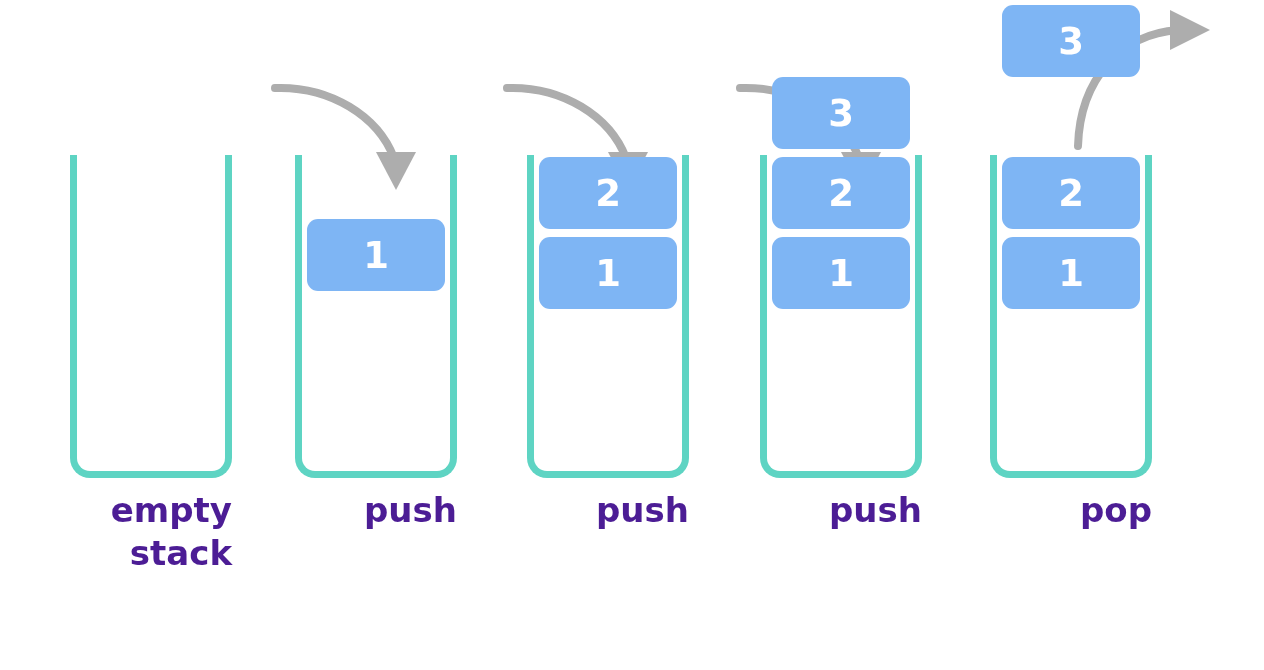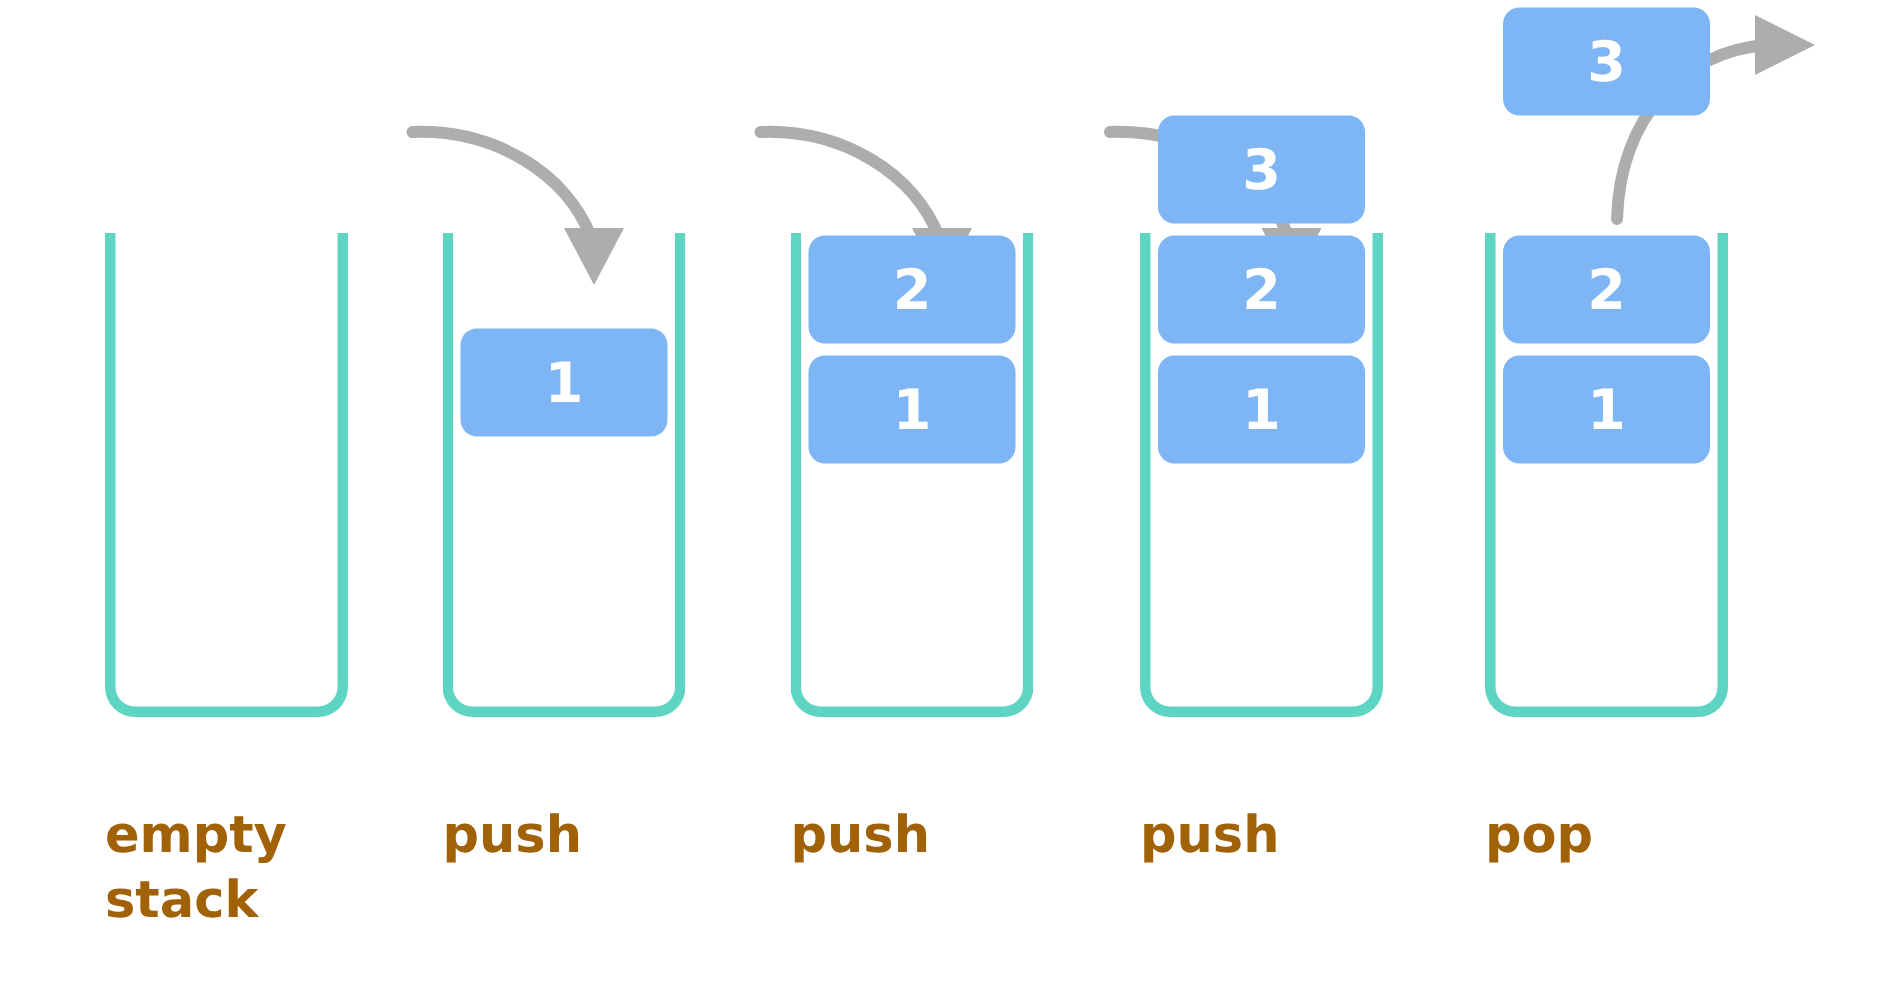"empty" .caption { color: #a16207 -> #4c1d95; text-align: left -> right; top: 536px -> 489px }
